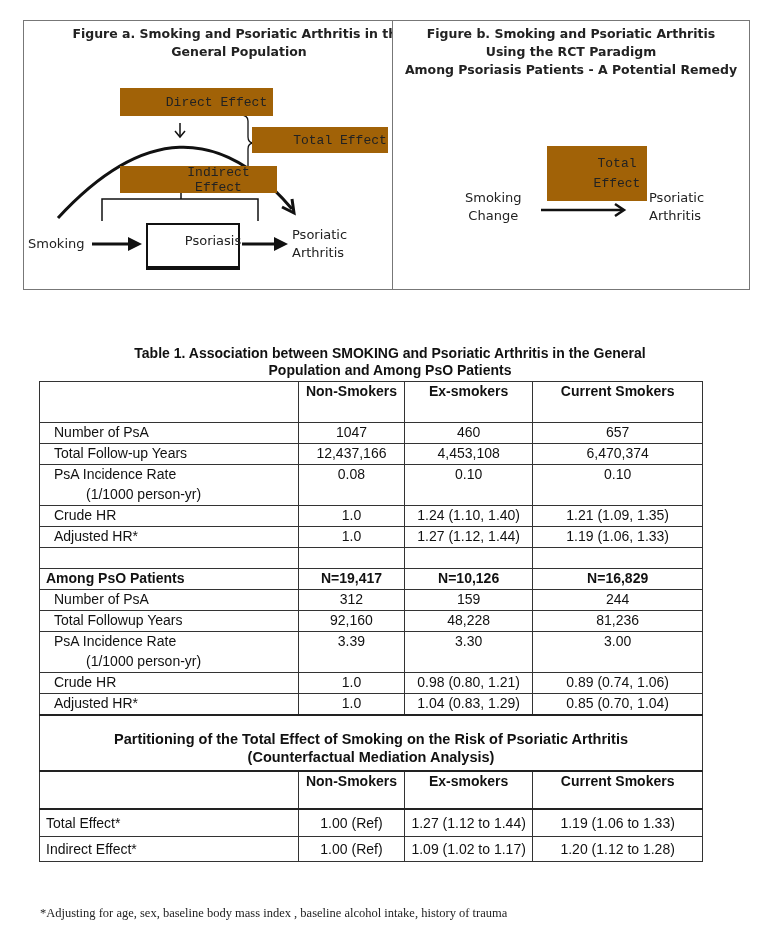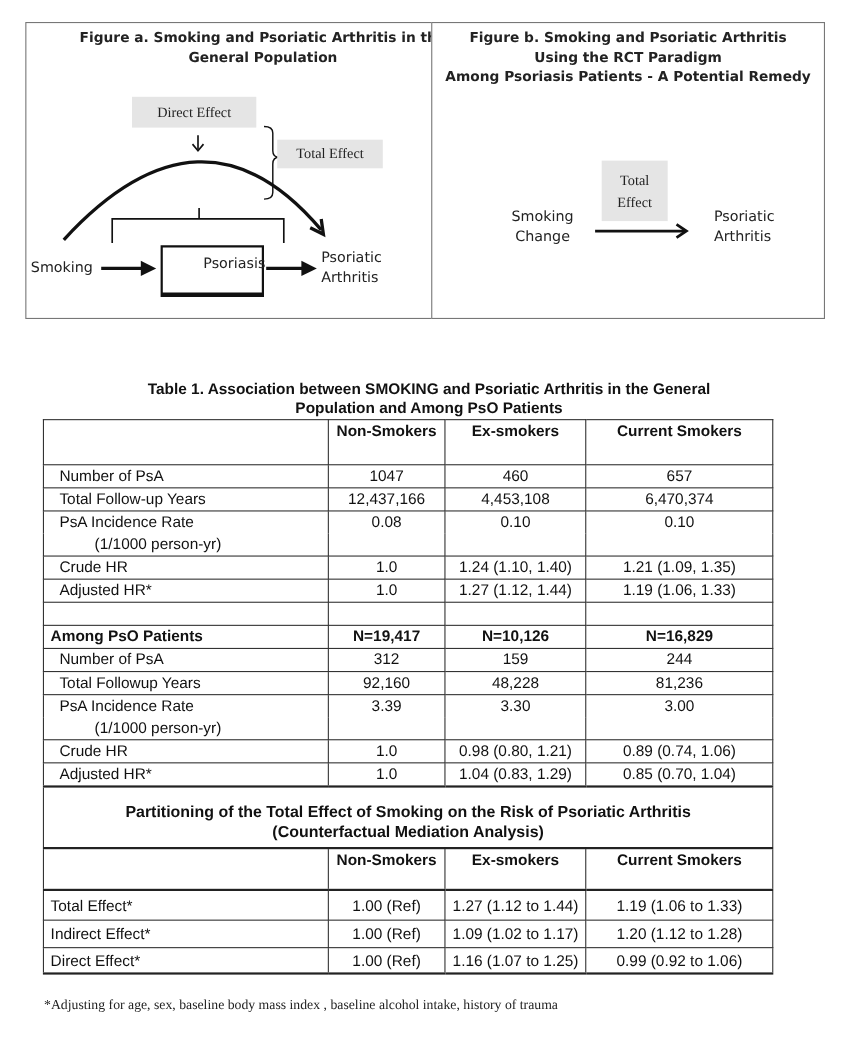"Direct Effect" .ylabel { background: #e5e5e5 -> #a16207; font-family: Liberation Serif, serif -> Liberation Mono, monospace; padding-left: none -> 40px }
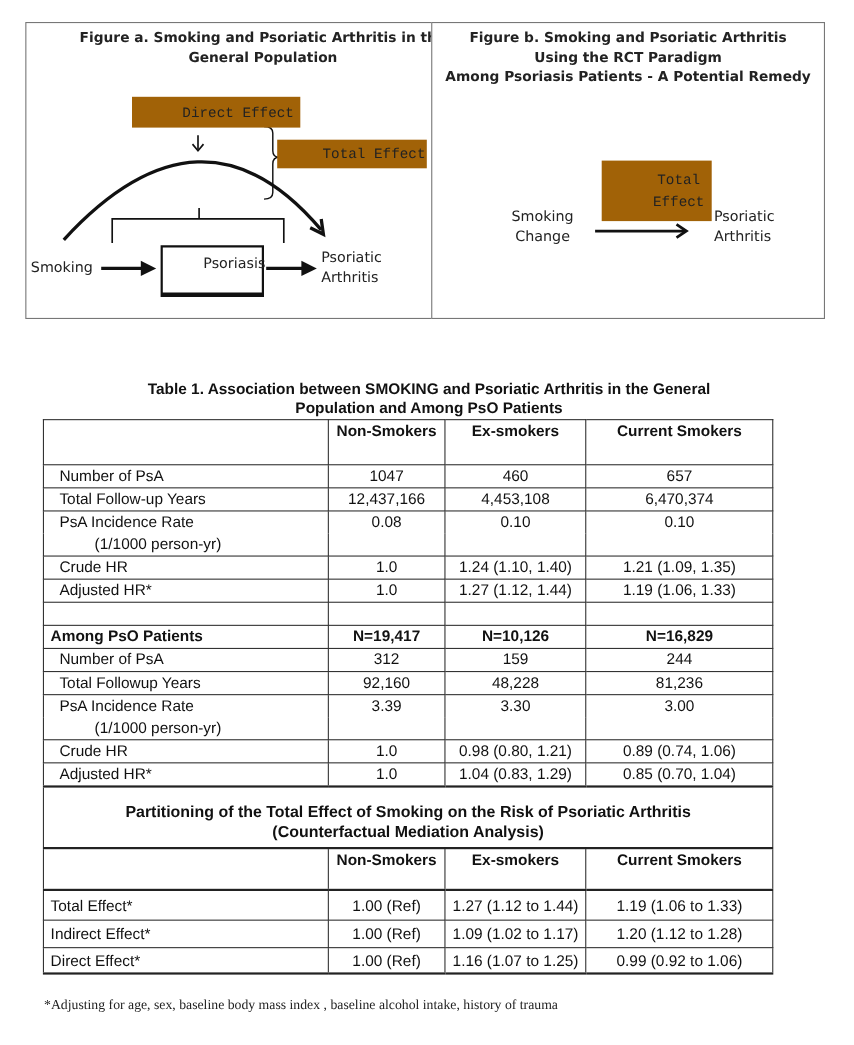"Indirect Effect" div.ylabel { html: none -> <div>Indirect Effect</div> }
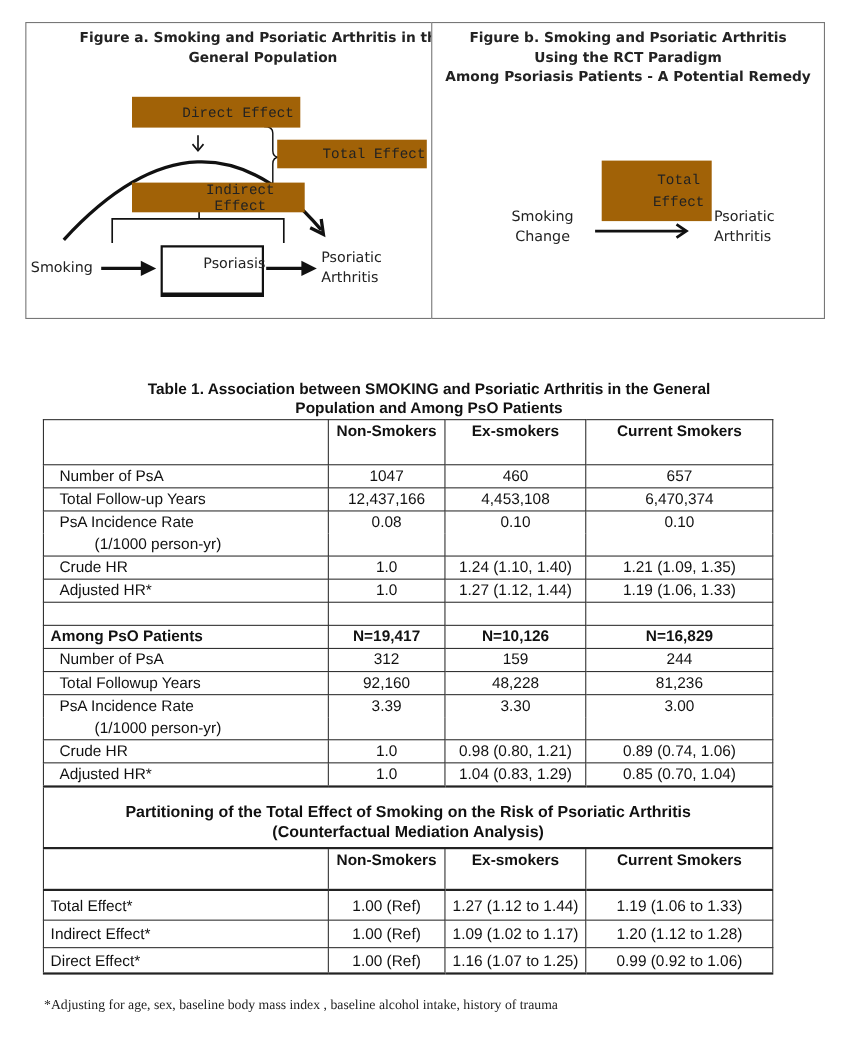"Direct Effect*" tr { html: <tr> <td>Direct Effect*</td> <td>1.00 (Ref)</td> <td>1.16 (1.07 to 1.25)</td> <td>0.99 (0.92 to 1.06)</td> </tr> -> none }
